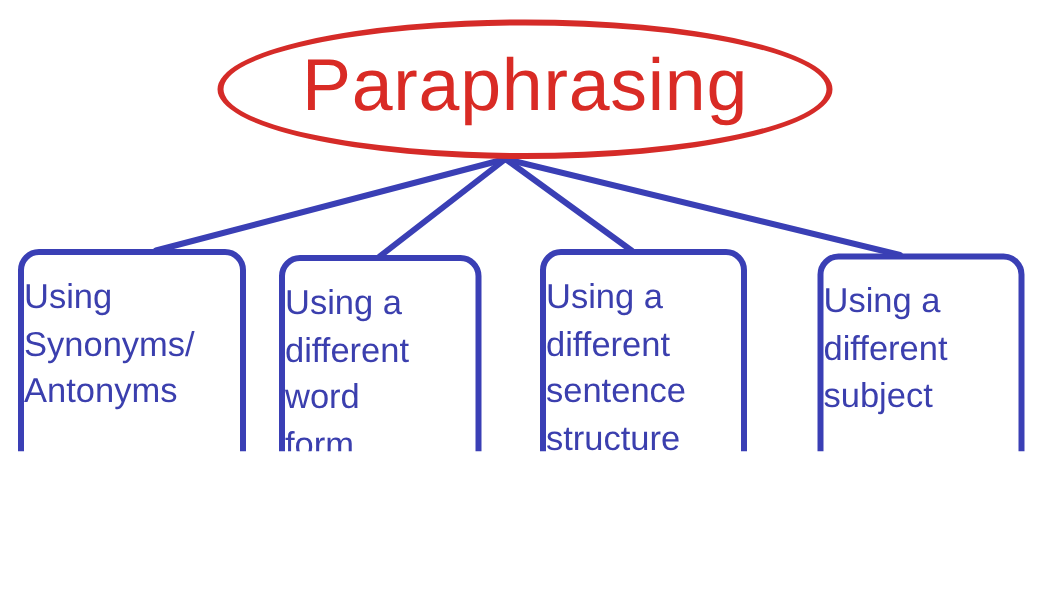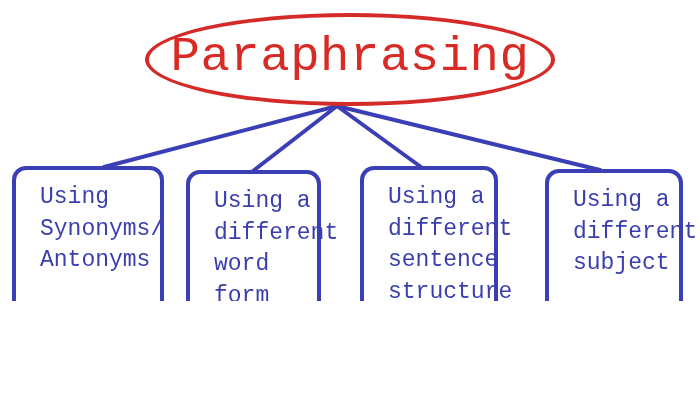"Paraphrasing" #canvas { font-family: Liberation Mono, monospace -> Liberation Sans, sans-serif }
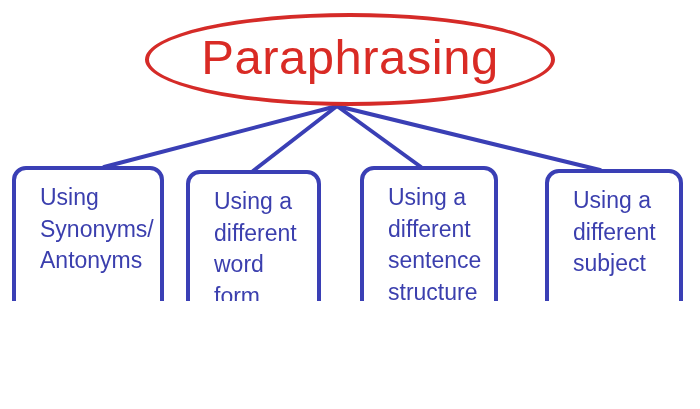"Using" .leaf-node { padding: 12px 0 0 24px -> 12px 0 0 0 }
